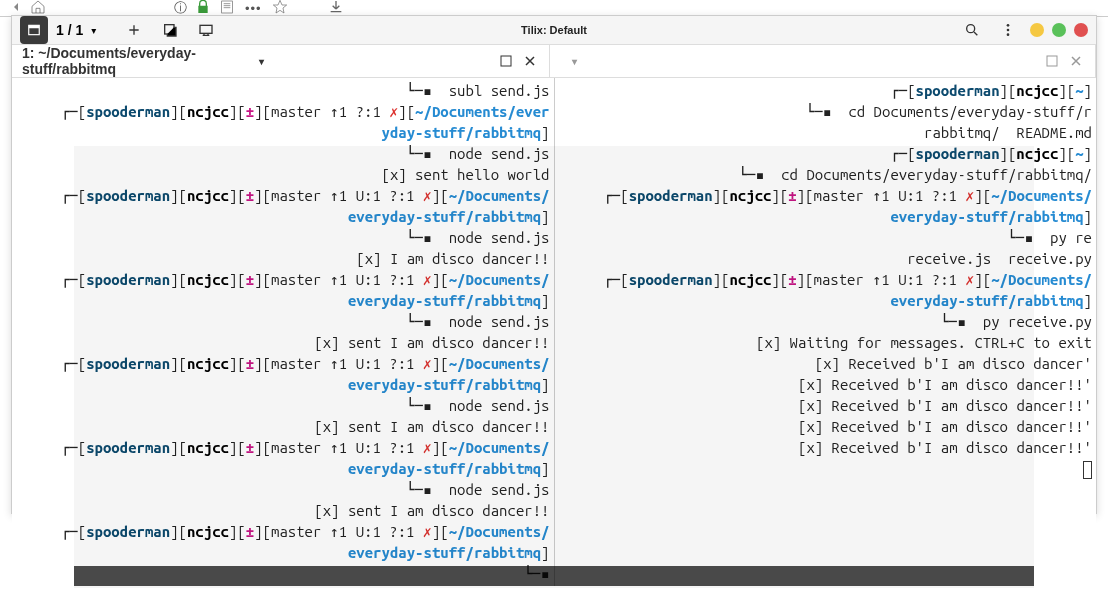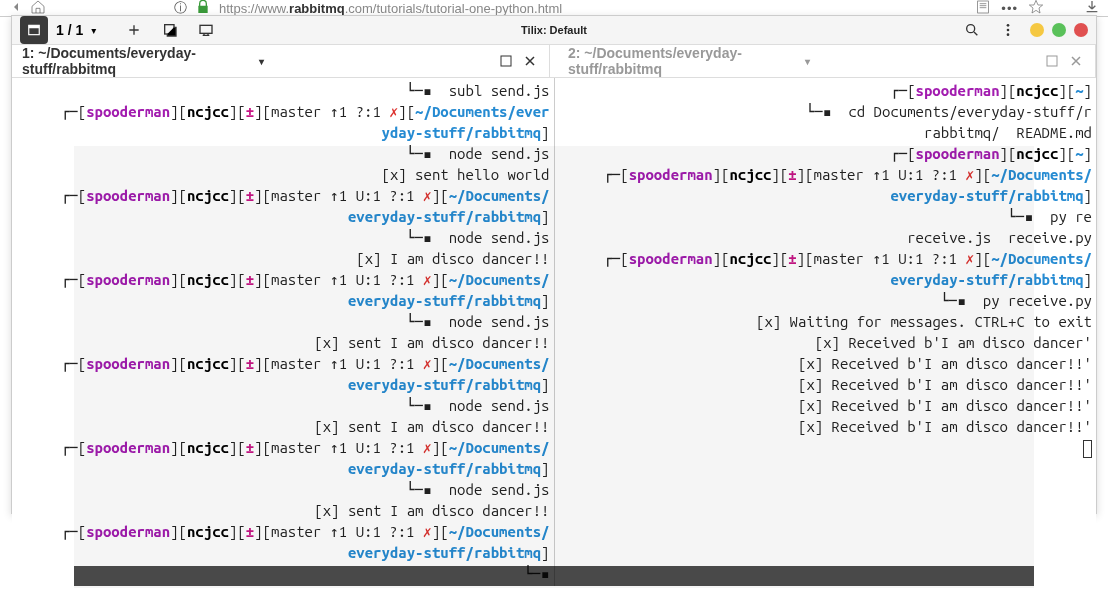"https://www.rabbitmq.com/tutorials/tutor" div.url-bar { html: <div><span>https://www.</span><span>rabbitmq</span><span>.com/tutorials/tutorial-one-python.html</span></div> -> none }
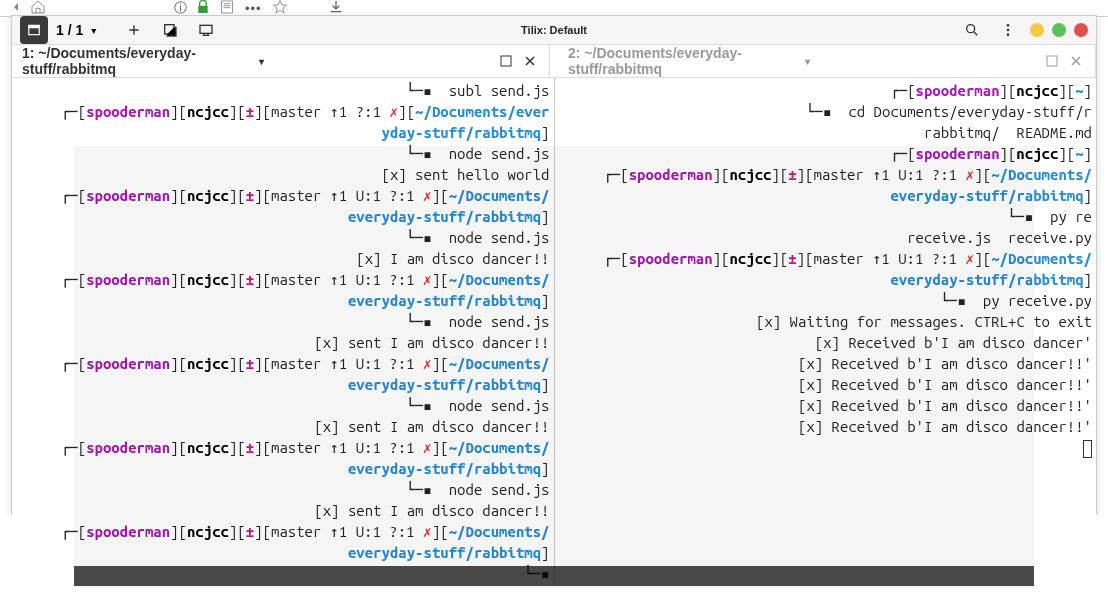"2: ~/Documents/everyday-stuff/rabbitmq" span.tab-title { html: <span>2: ~/Documents/everyday-stuff/rabbitmq</span> -> none }
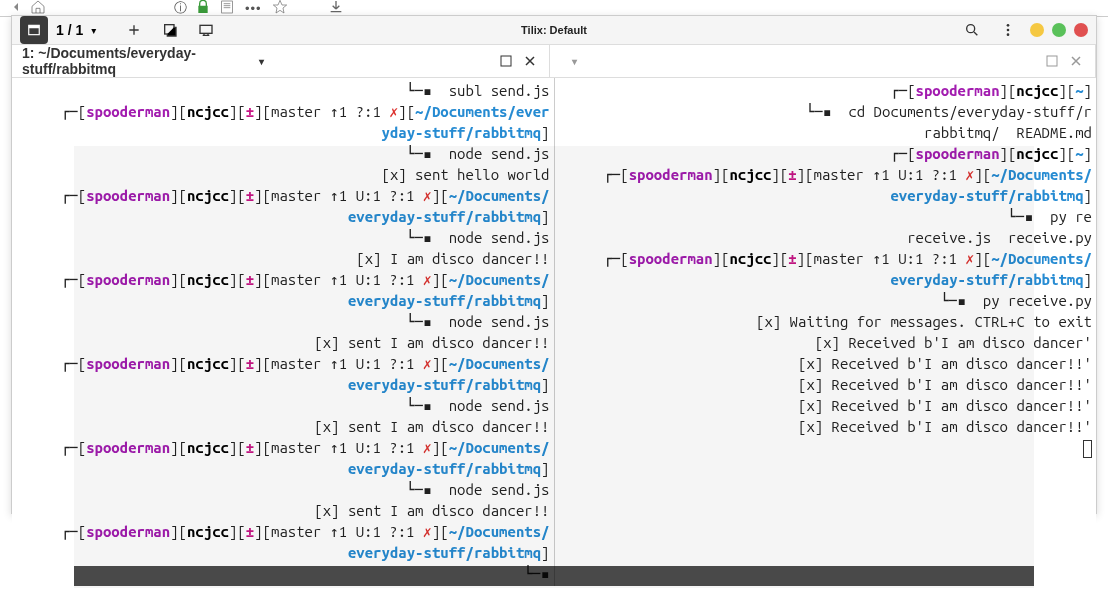"spooderman" .c-user { color: #a21caf -> #0c4a6e }
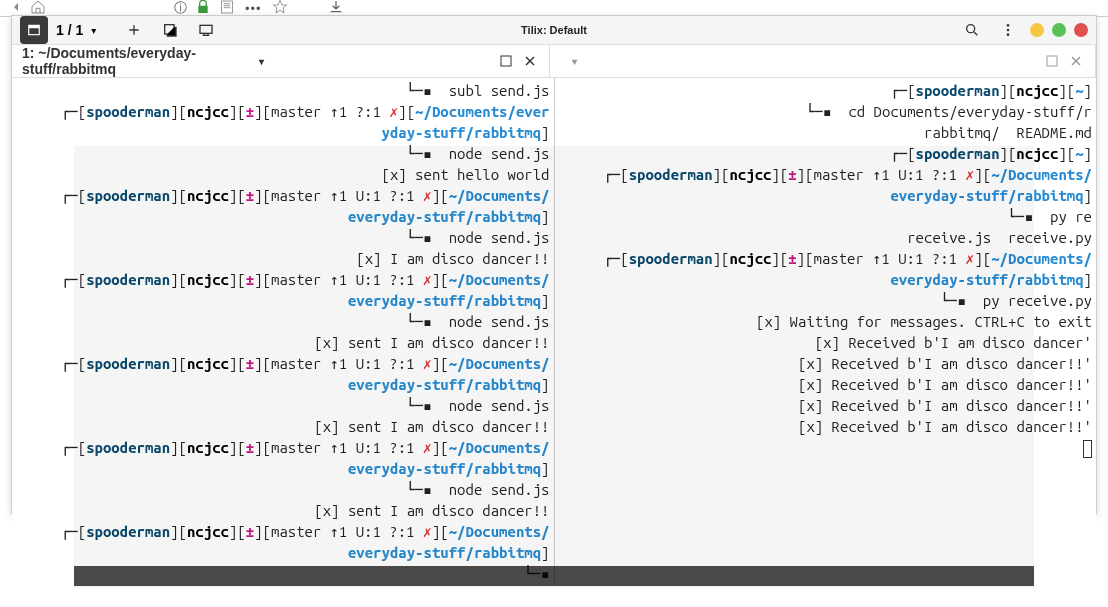"└─▪ cd" span { html: none -> <span>└─▪ cd Documents/everyday-stuff/rabbitmq/</span> }
